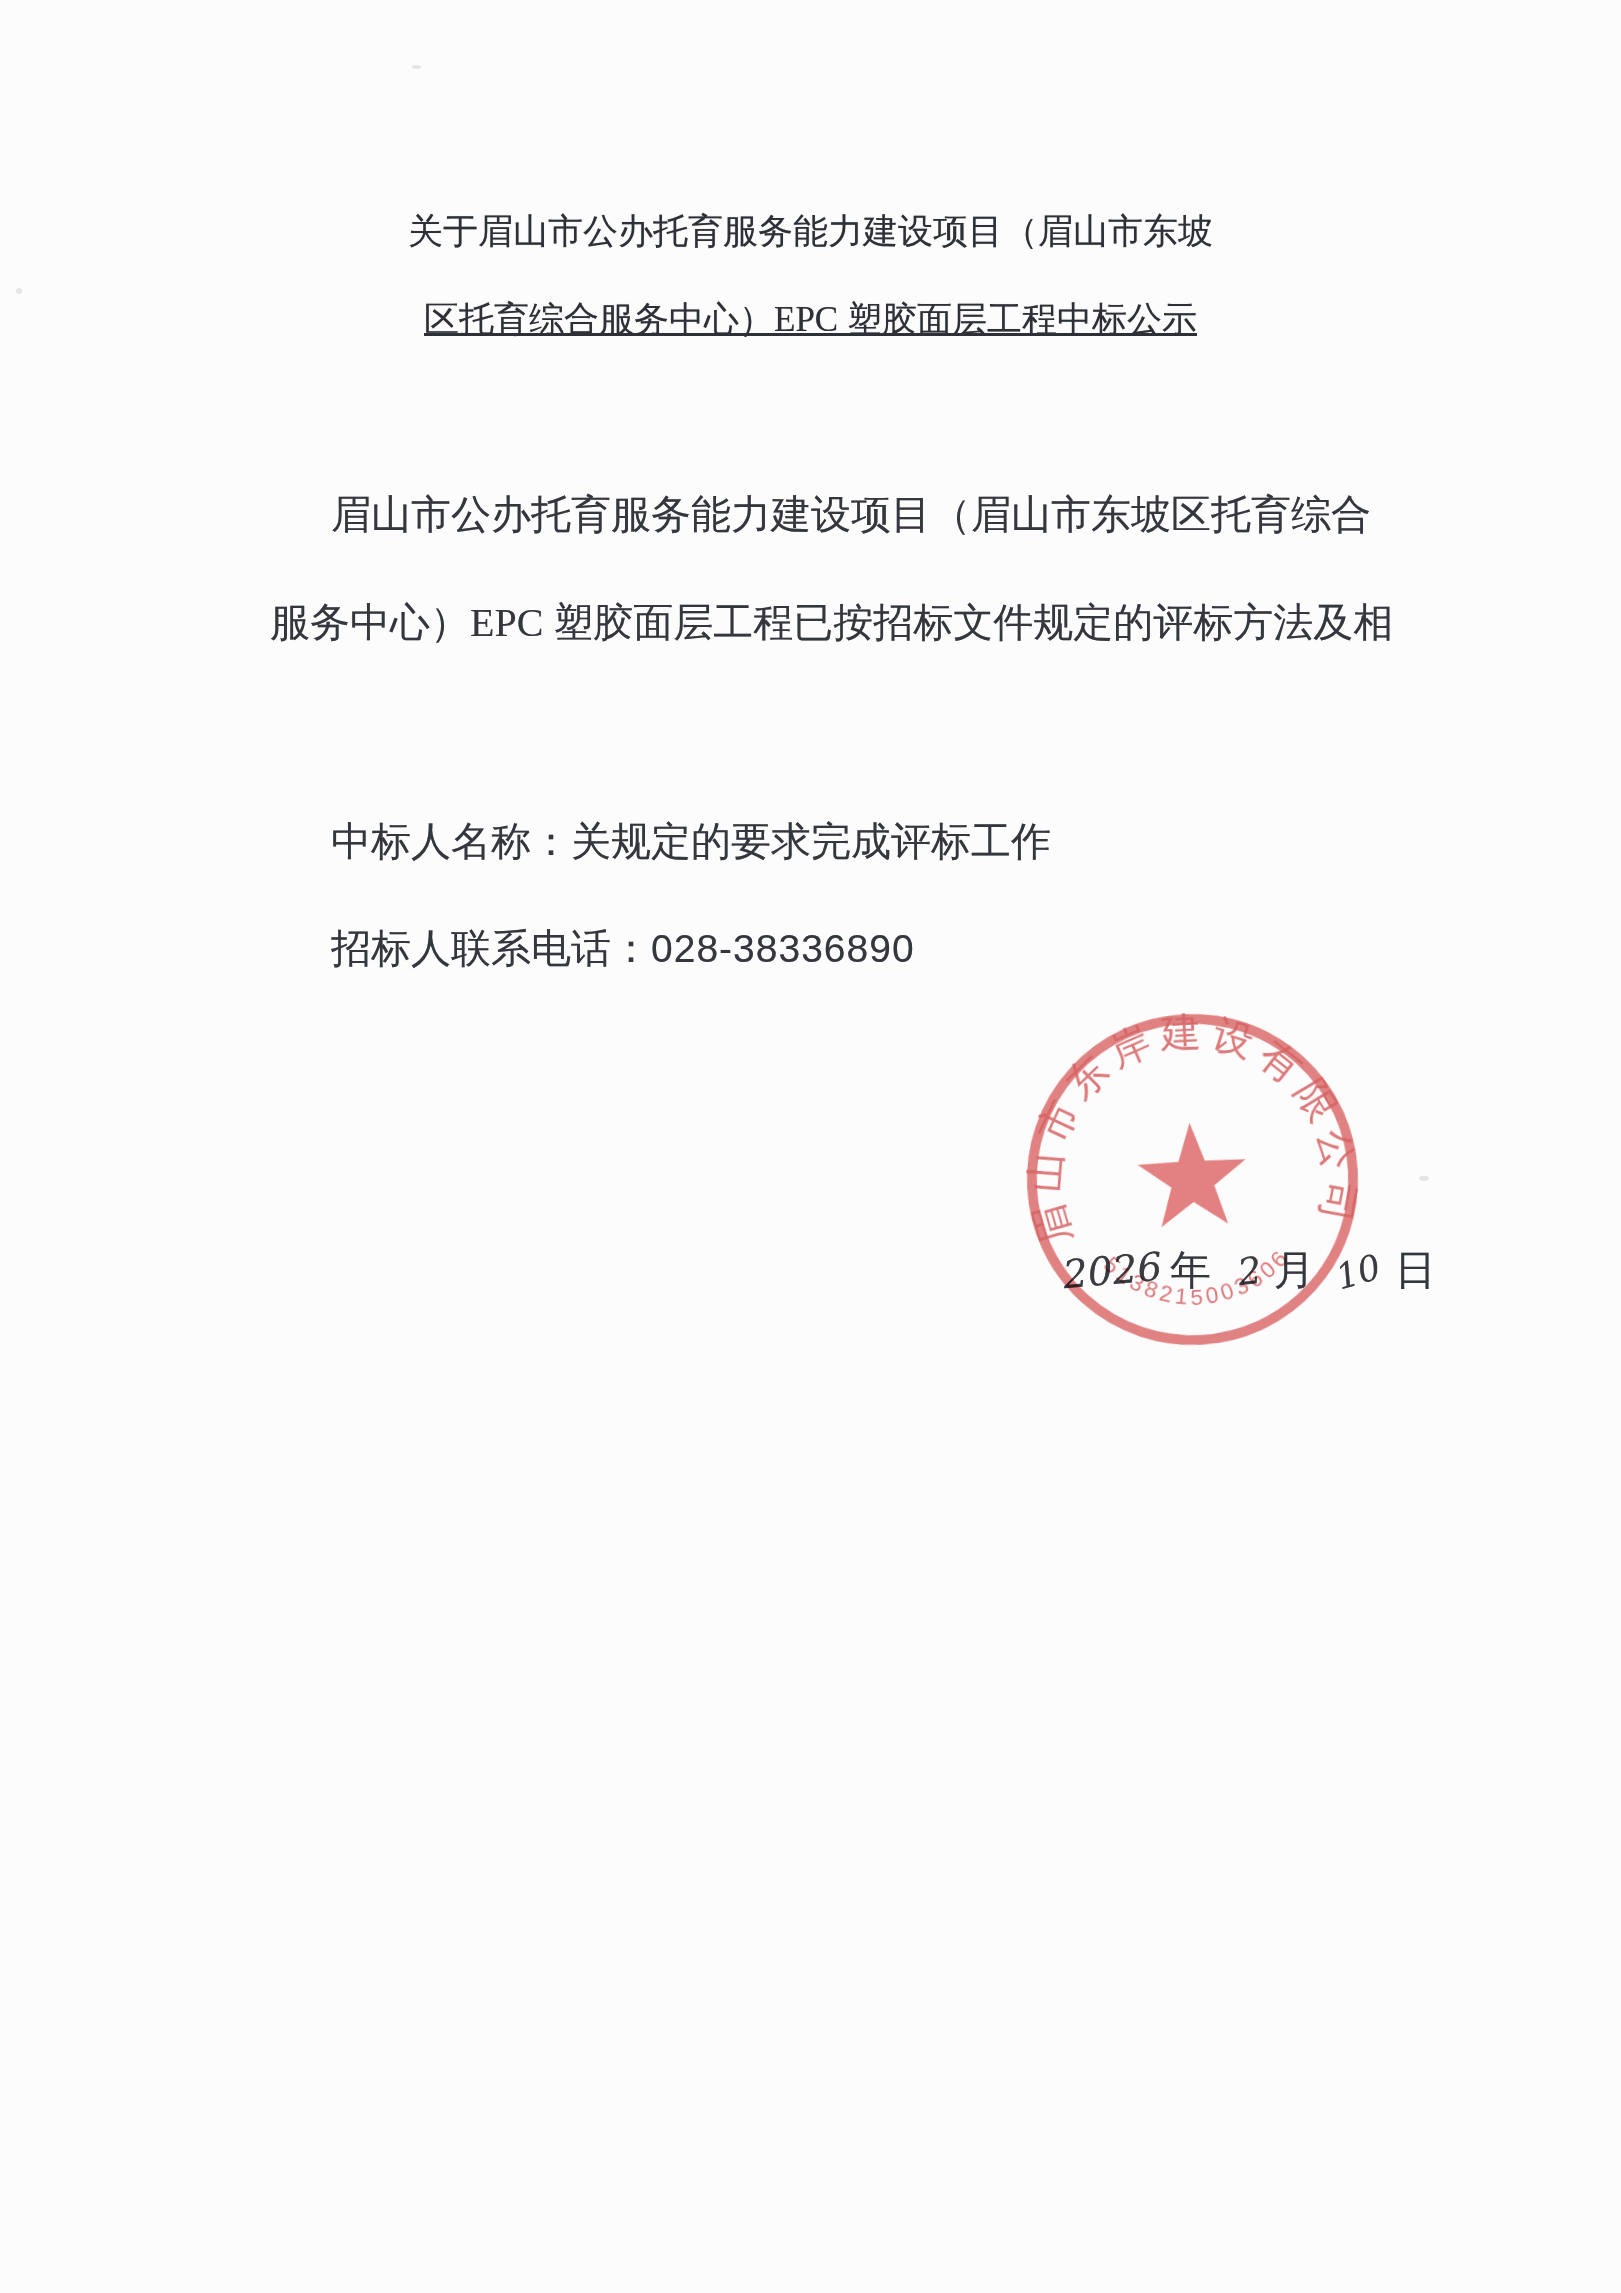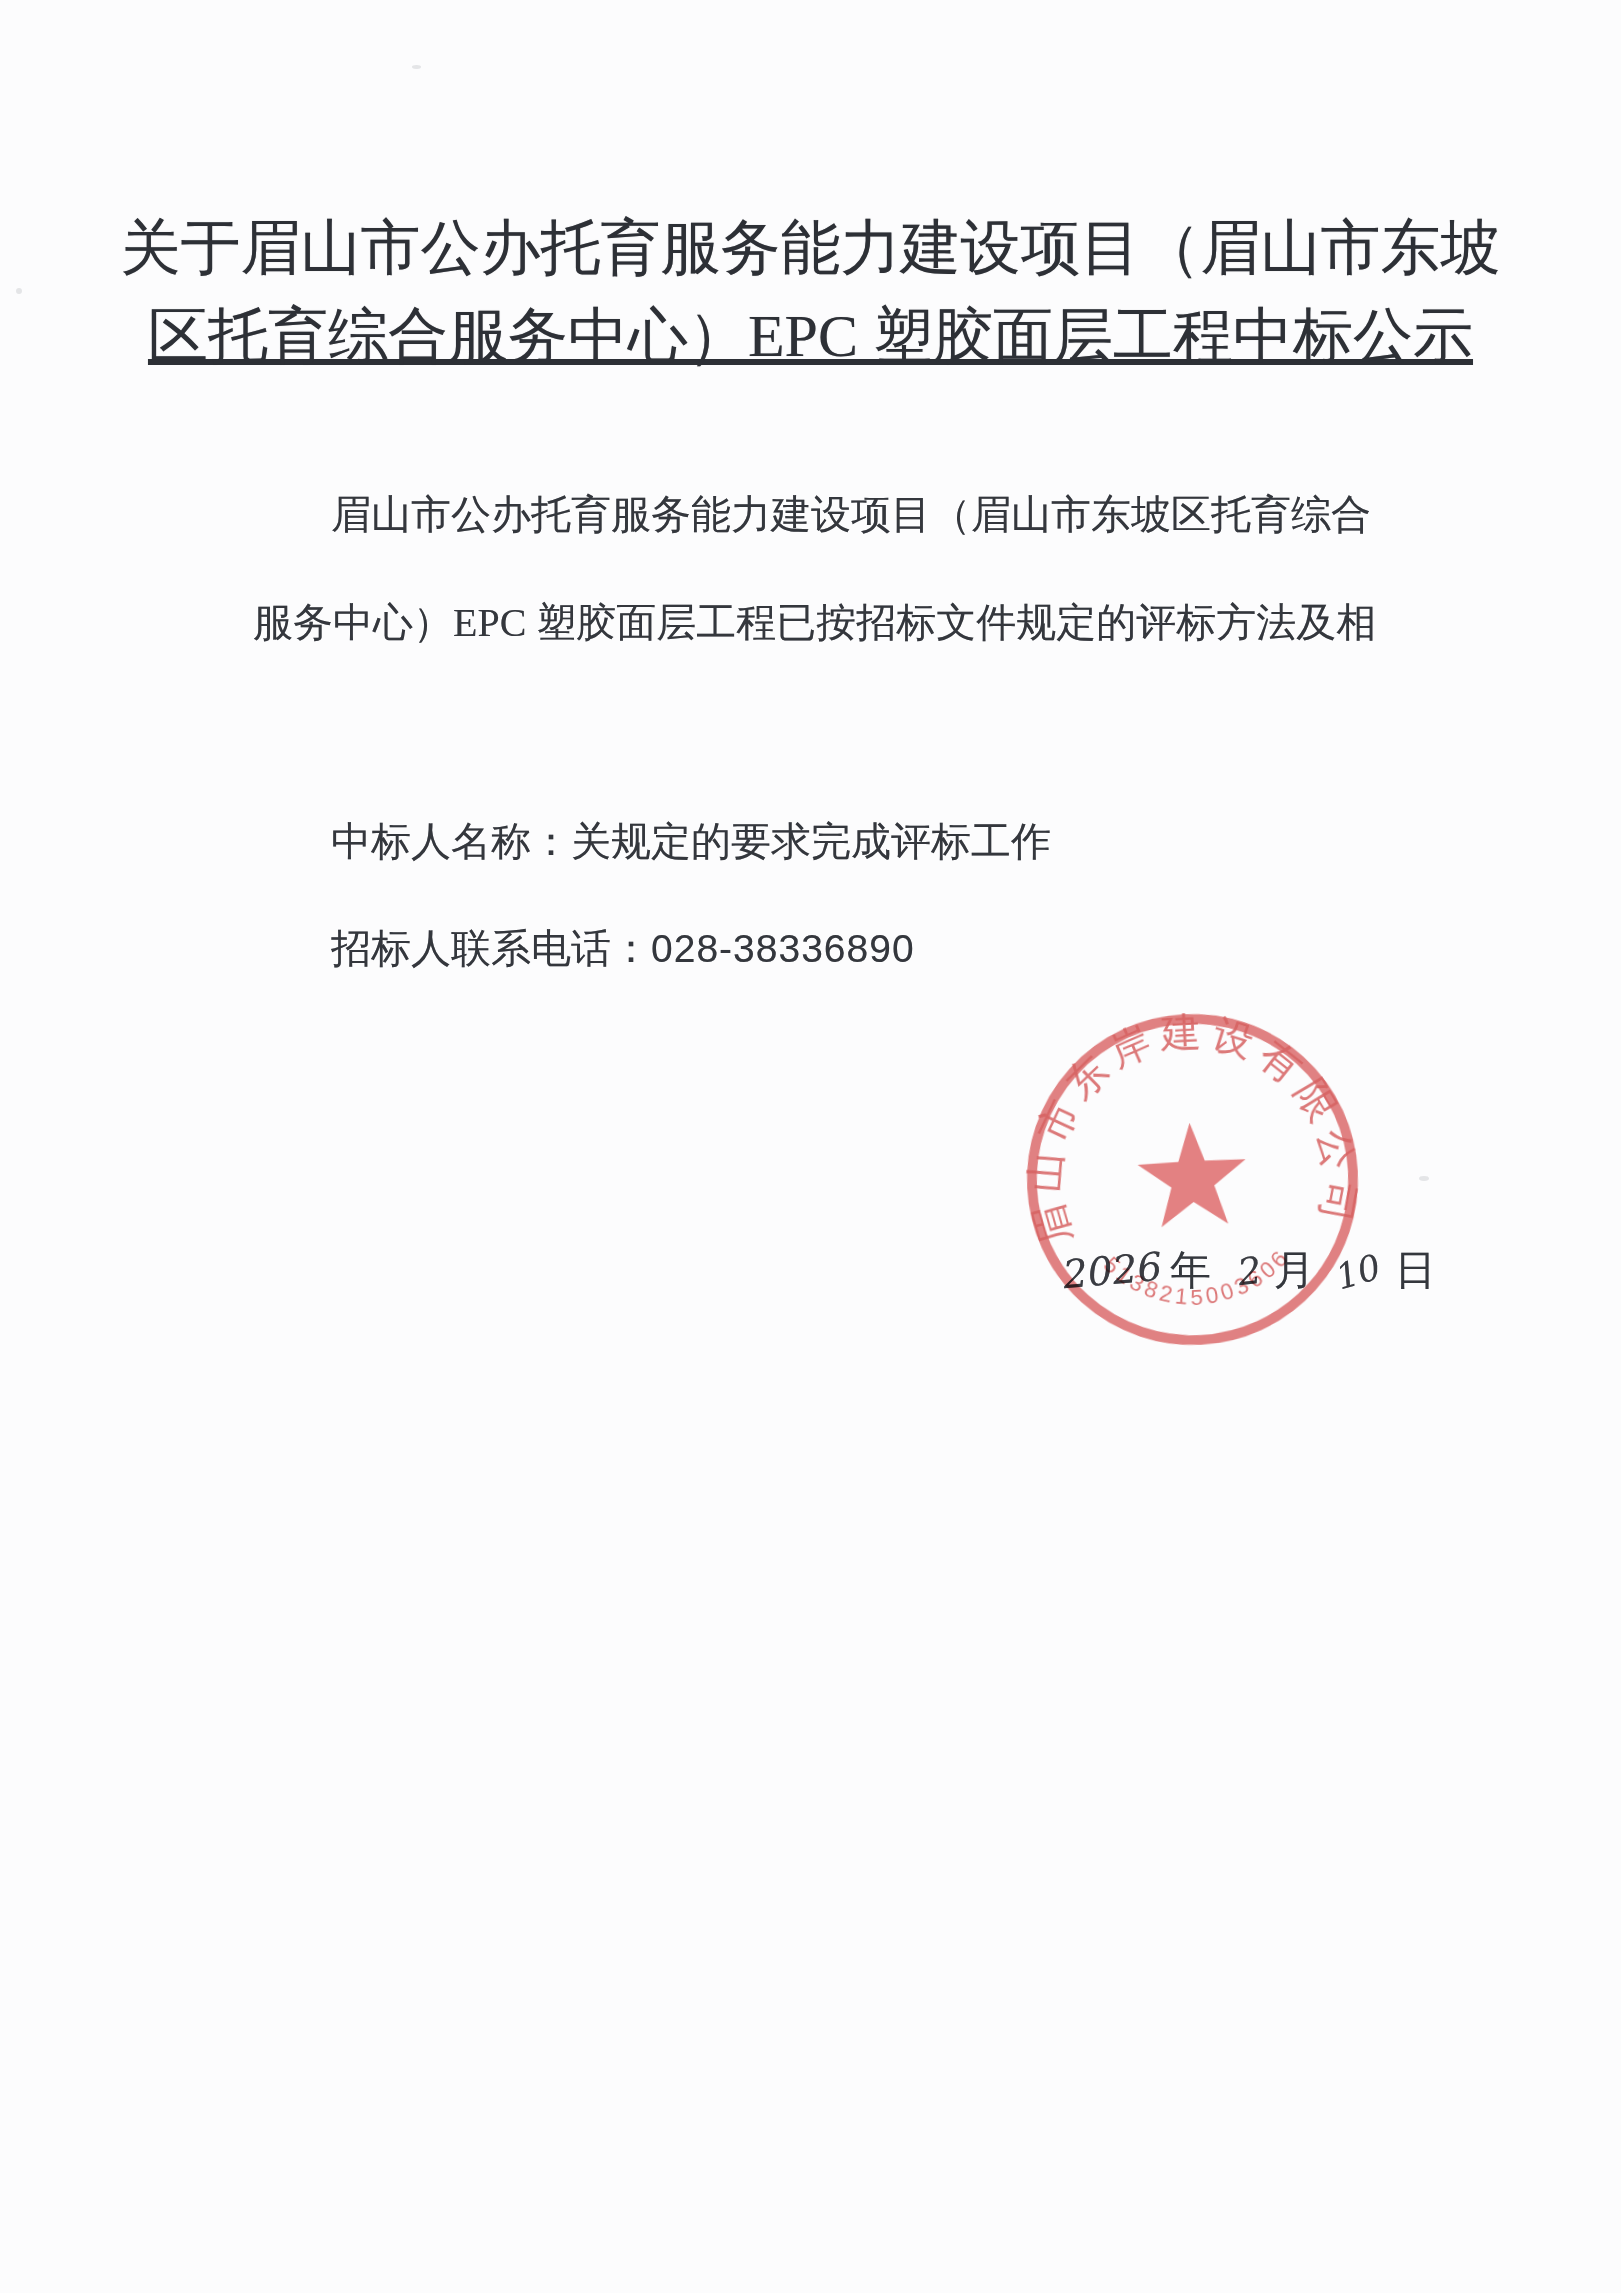"关于眉山市公办托育服务能力建设项目（眉山市东坡" .title { font-size: 60px -> 35px }
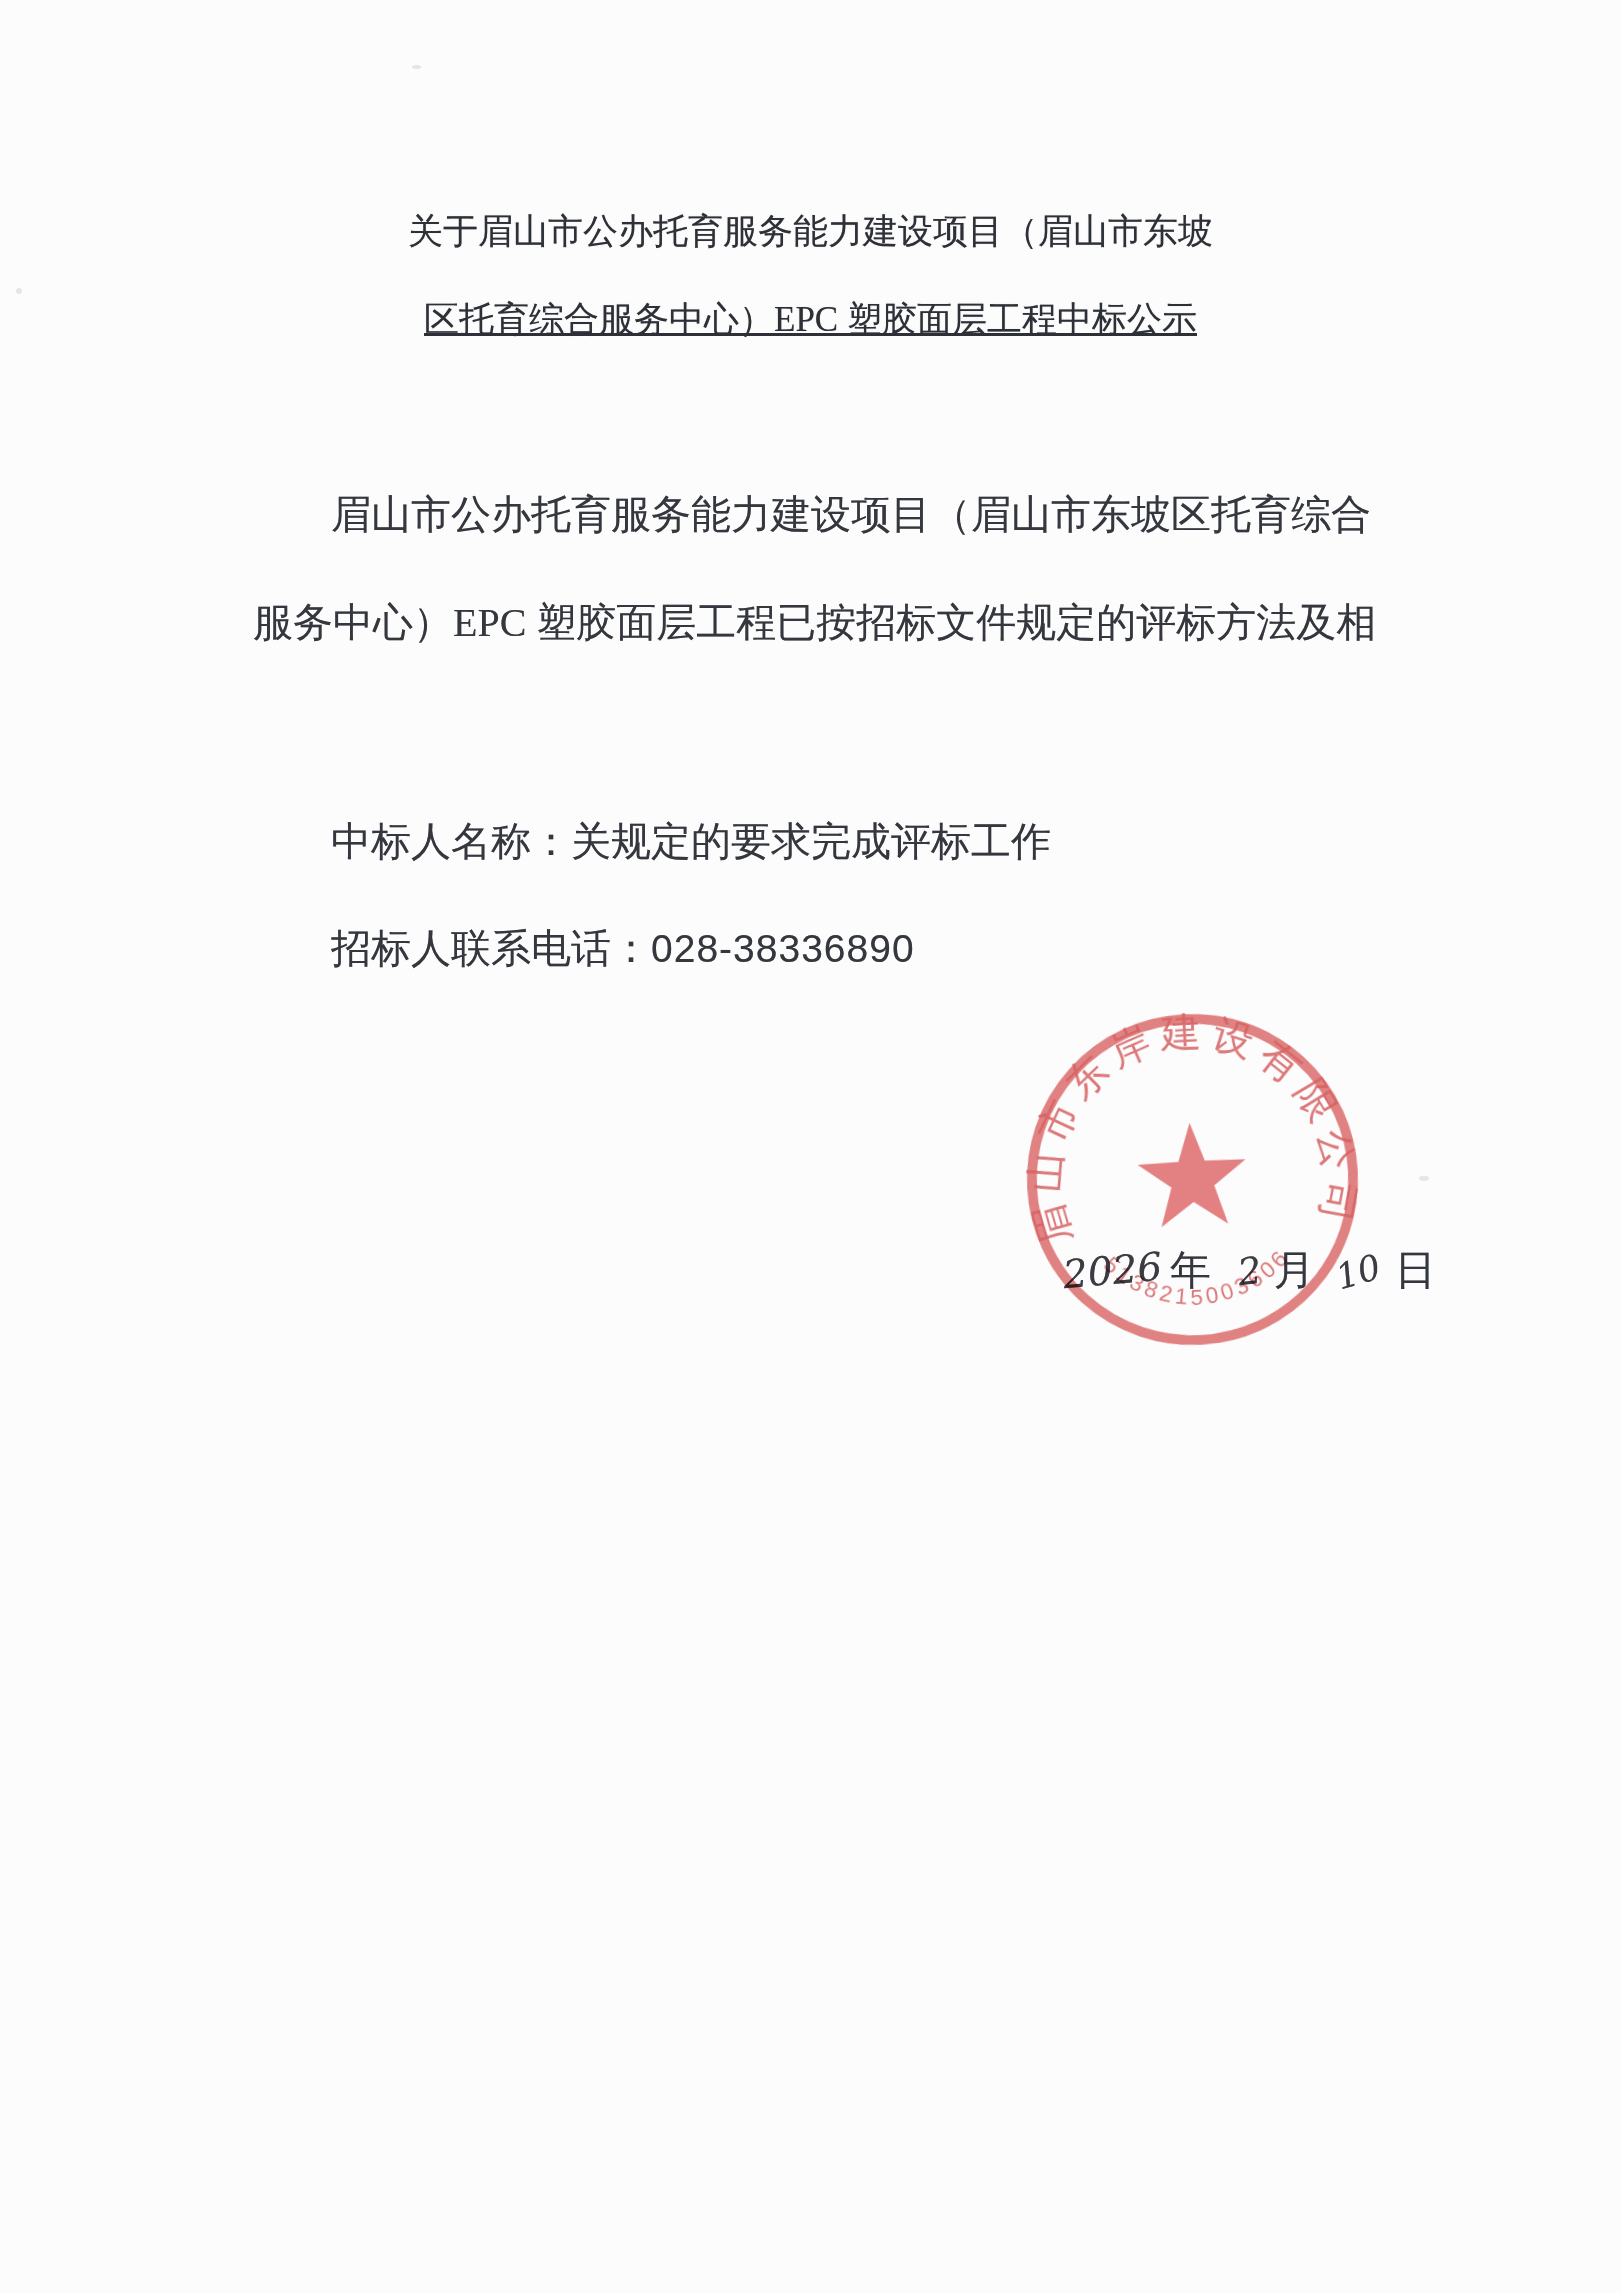"服务中心）EPC 塑胶面层工程已按招标文件规定的评标方法及相" .p2 { left: 253px -> 270px }
